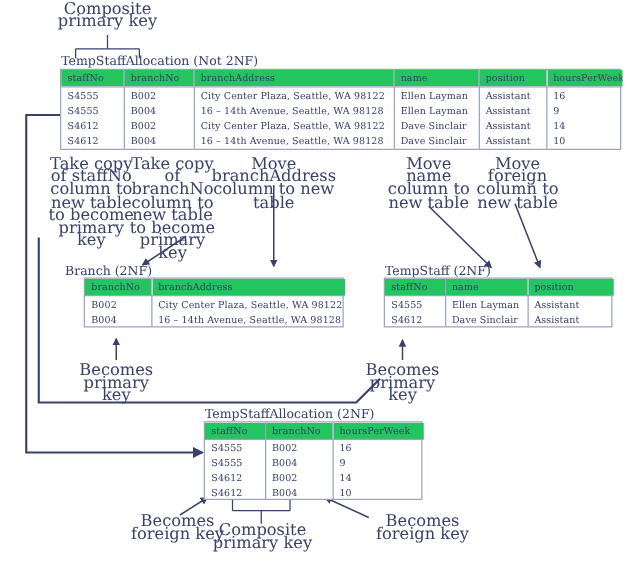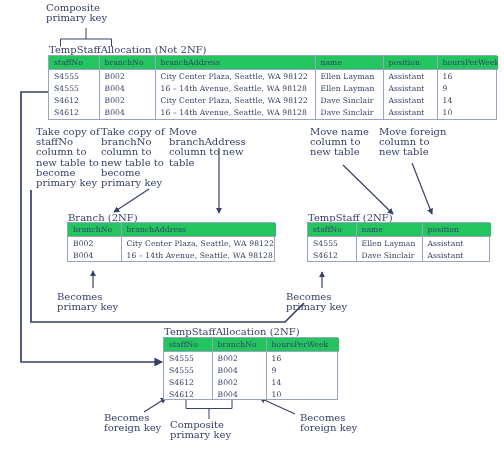"Composite" .note { font-size: 10px -> 13px; text-align: none -> center }
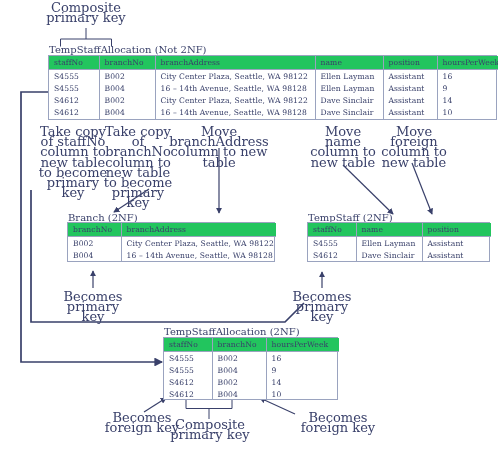"Branch (2NF)" div.cap { left: 68px -> 52px }
